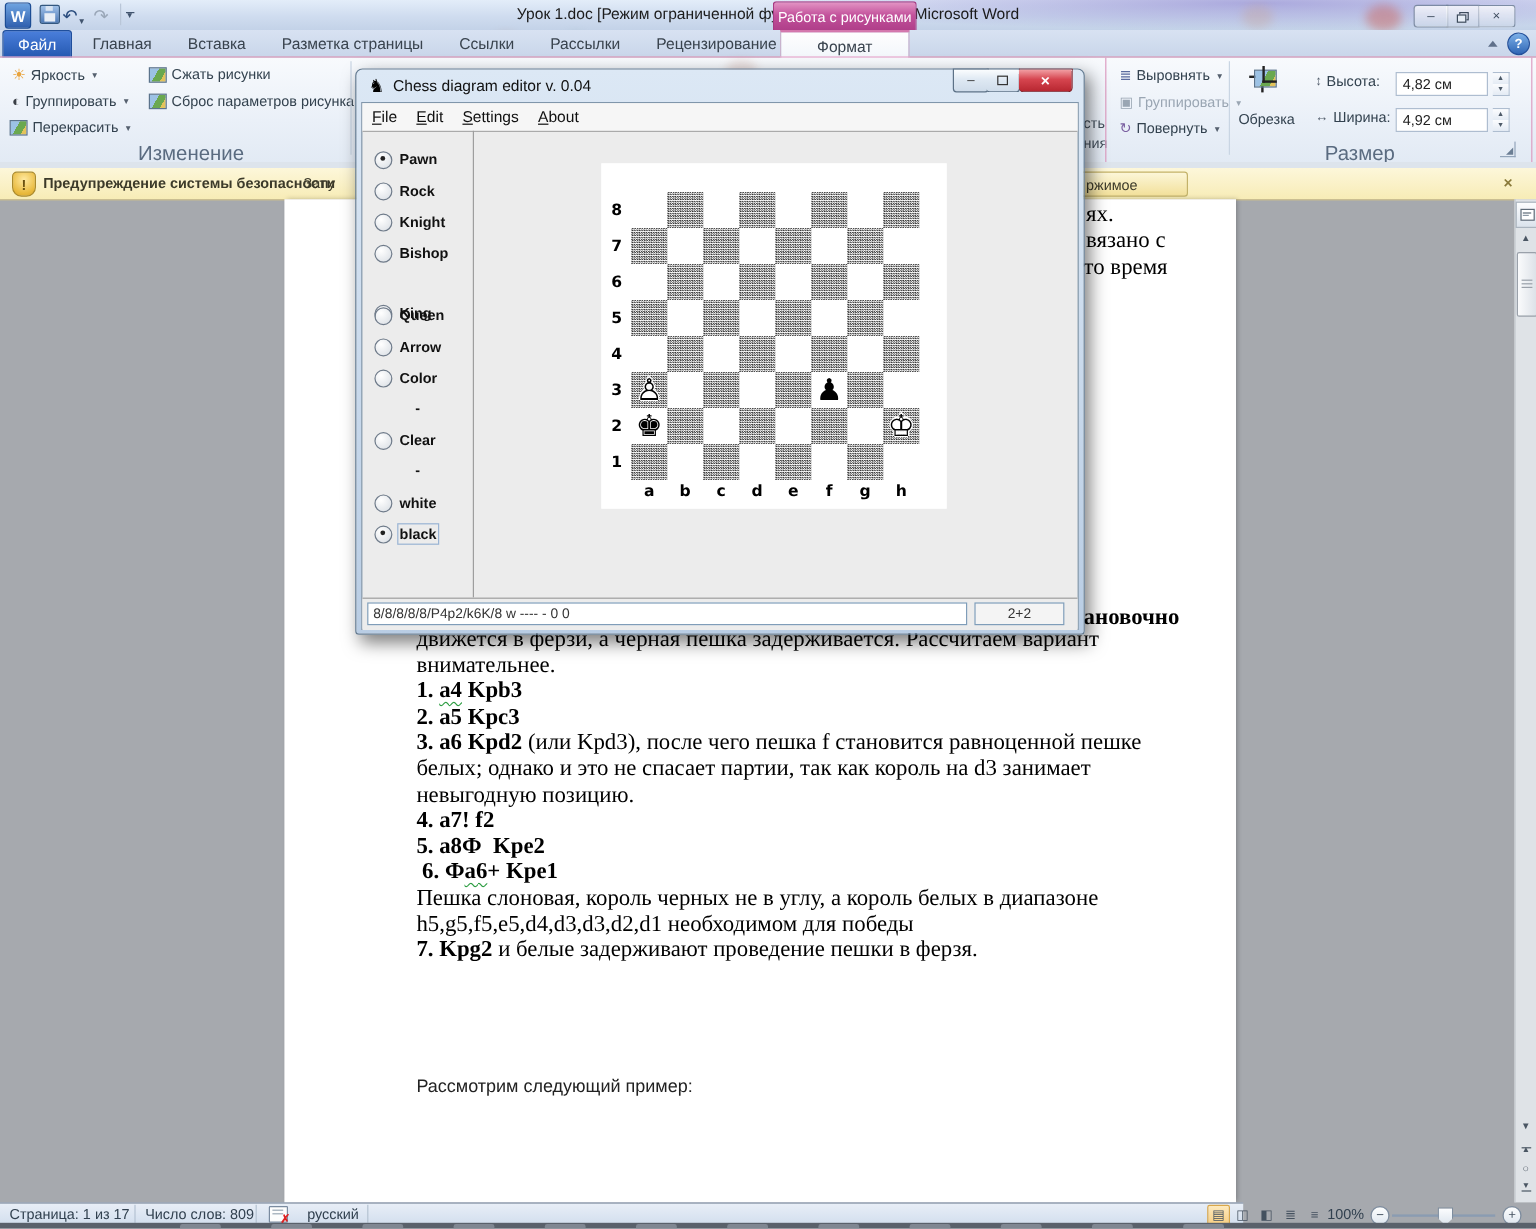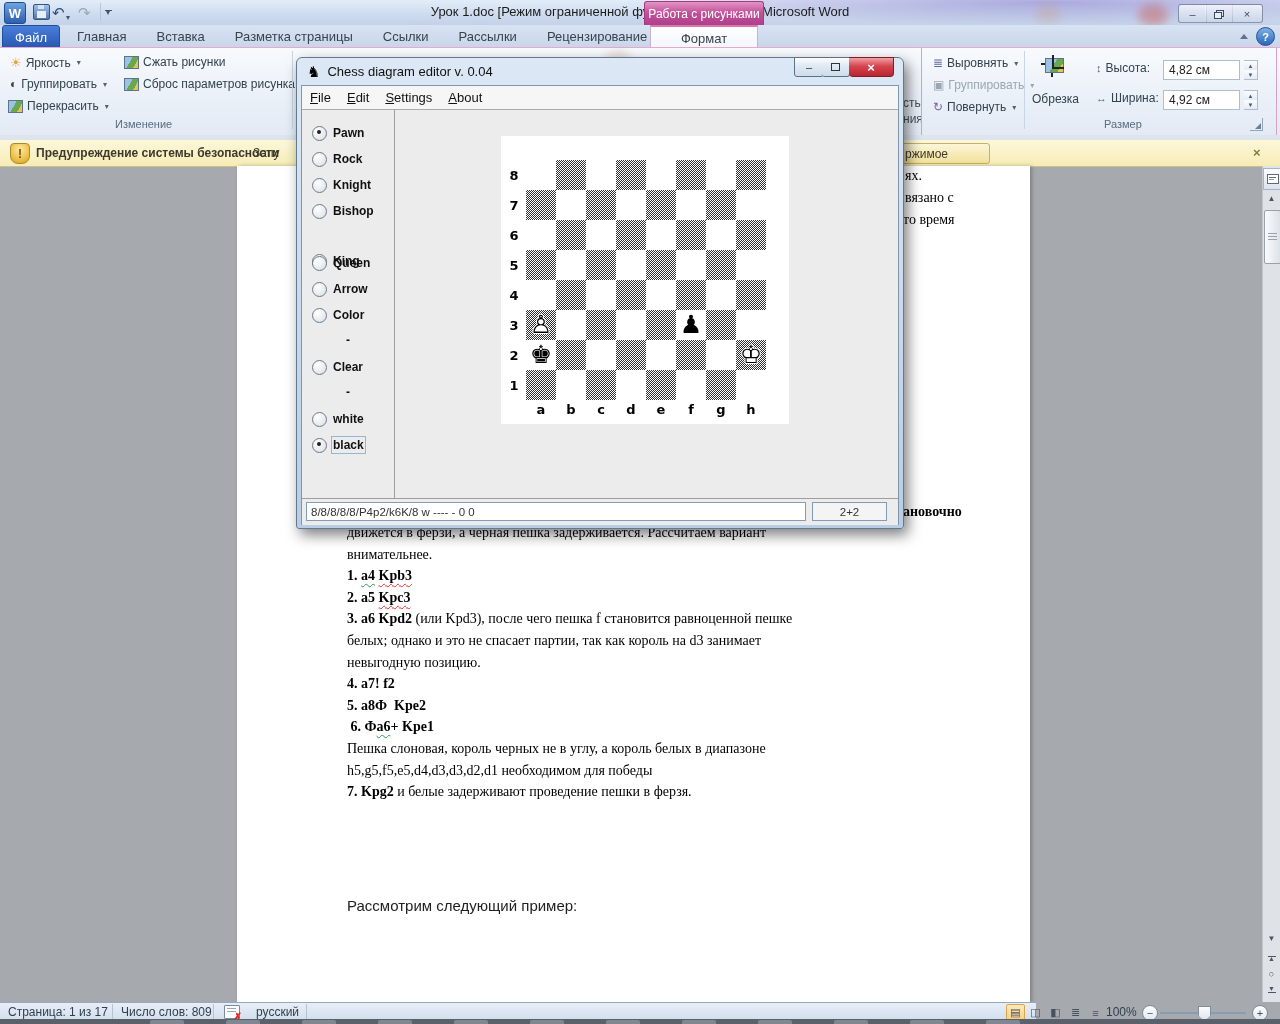"Изменение" .grp-label { font-size: 11px -> 17px }
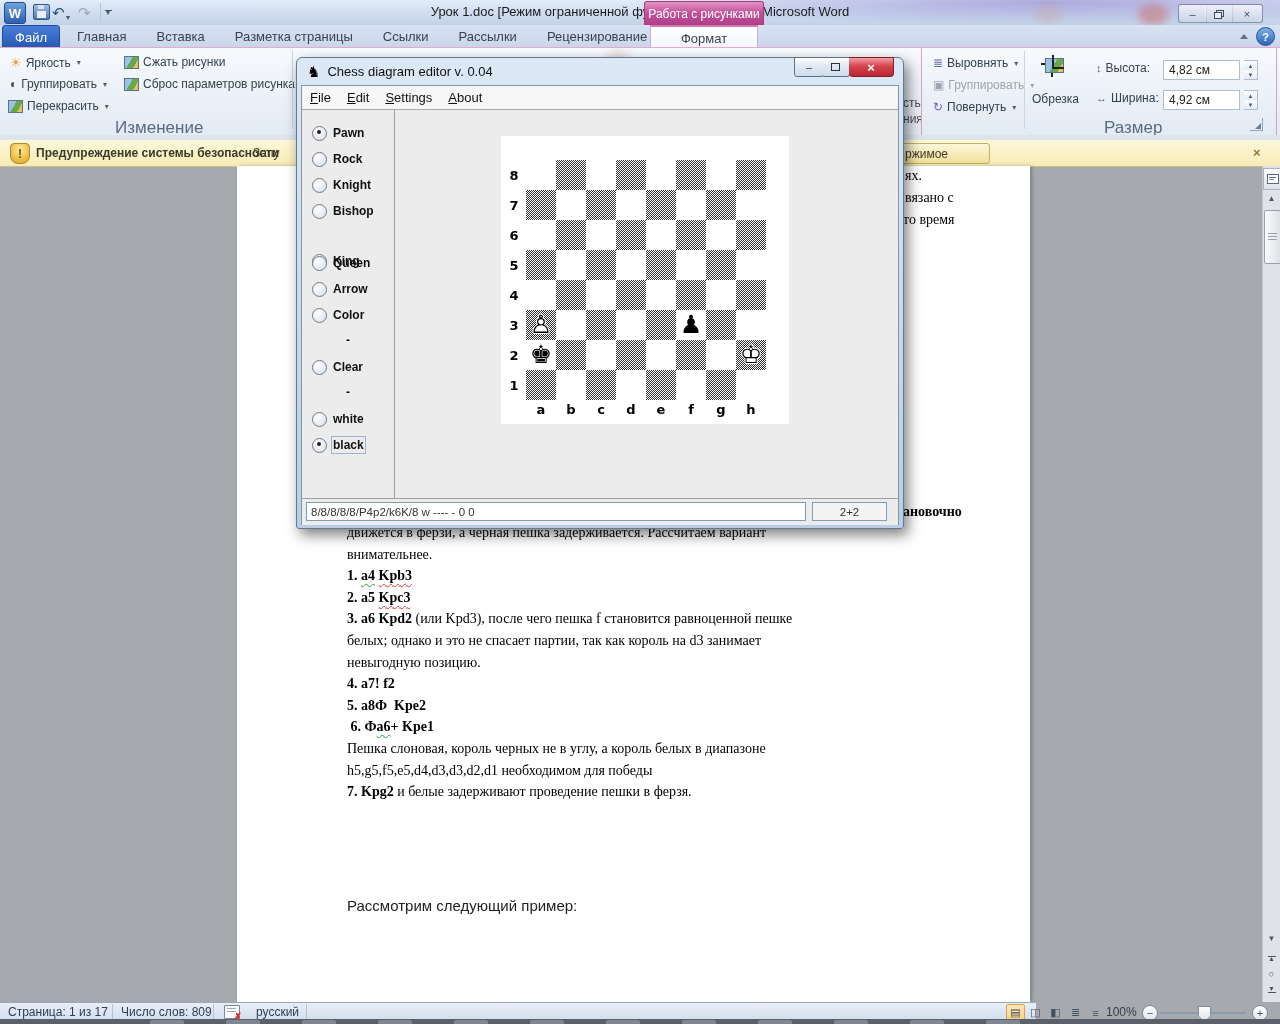"движется в ферзи, а черная" .doc-serif { font-size: 14px -> 19px }
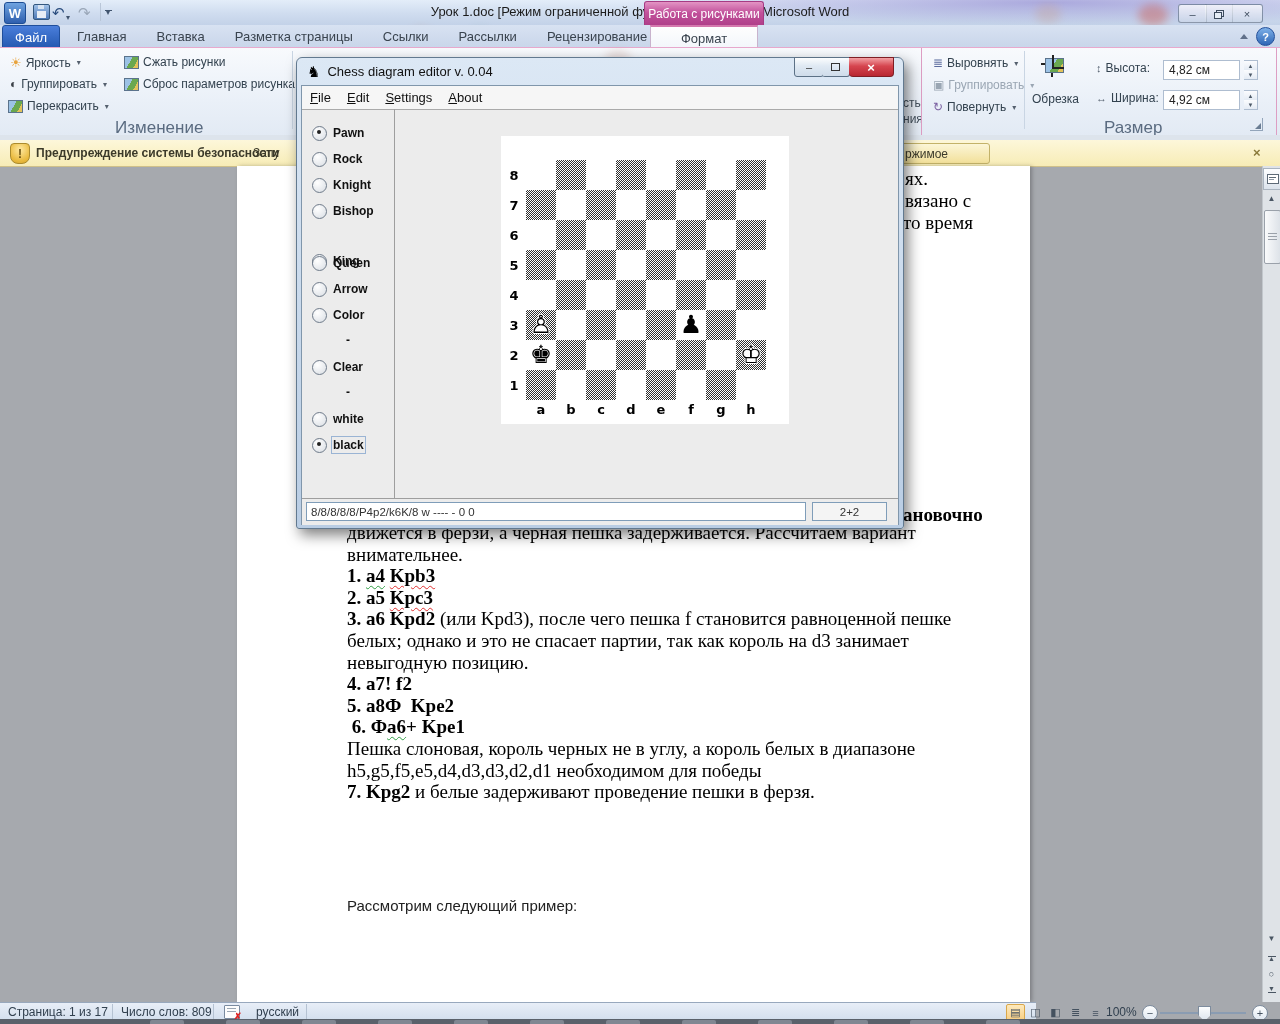"Kpb3" .wavy-red { text-decoration: underline -> none }
